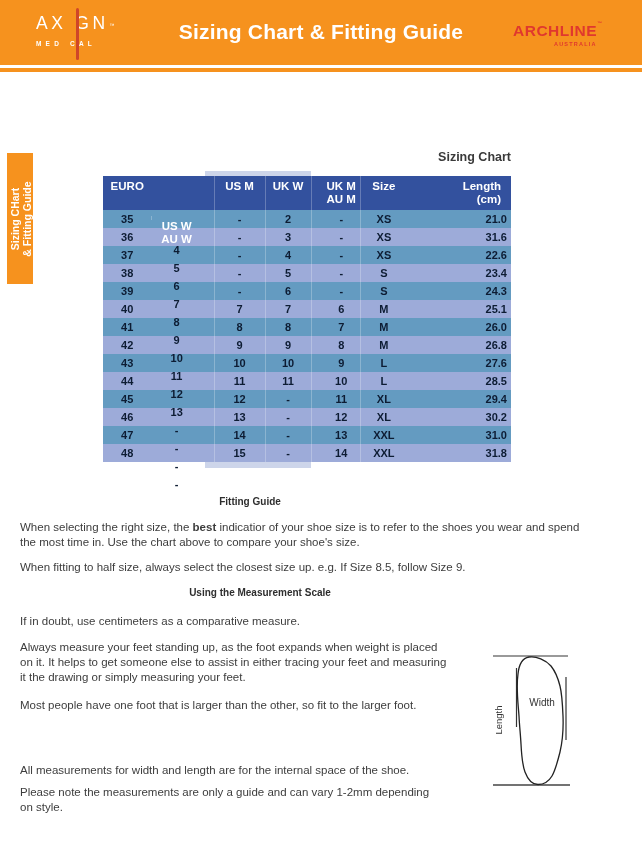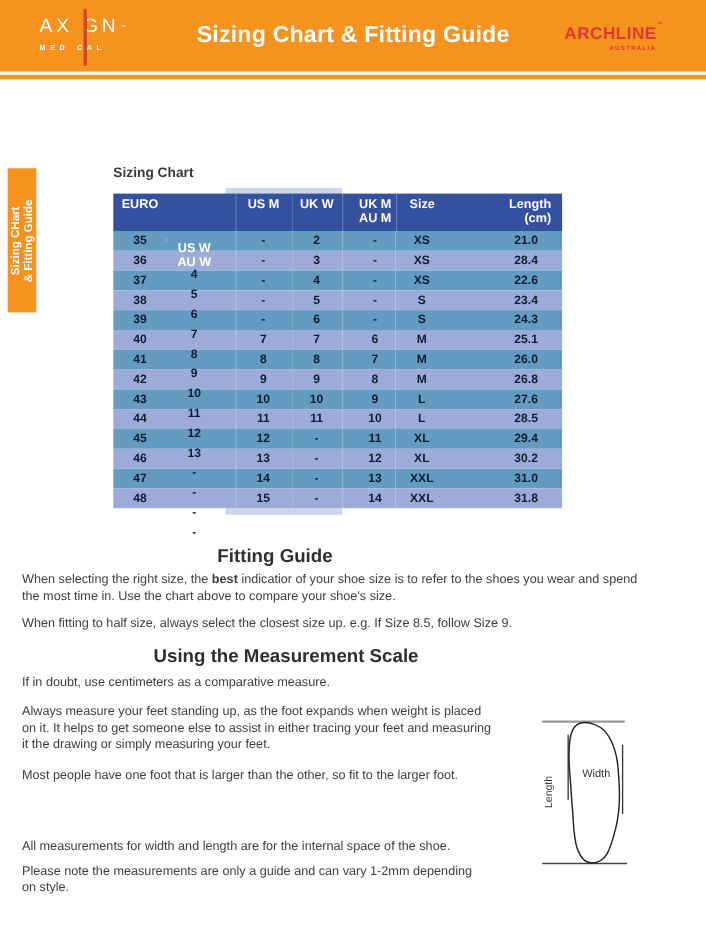"Sizing Chart" .chart-heading { text-align: left -> right }
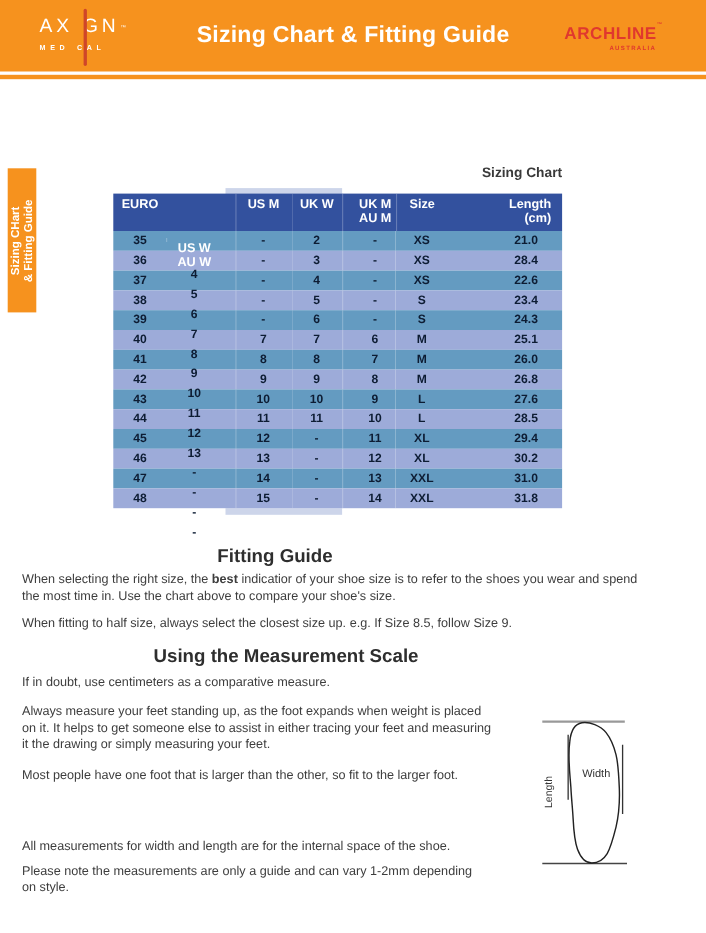"21.0" .c6 { padding-right: 22px -> 4px }
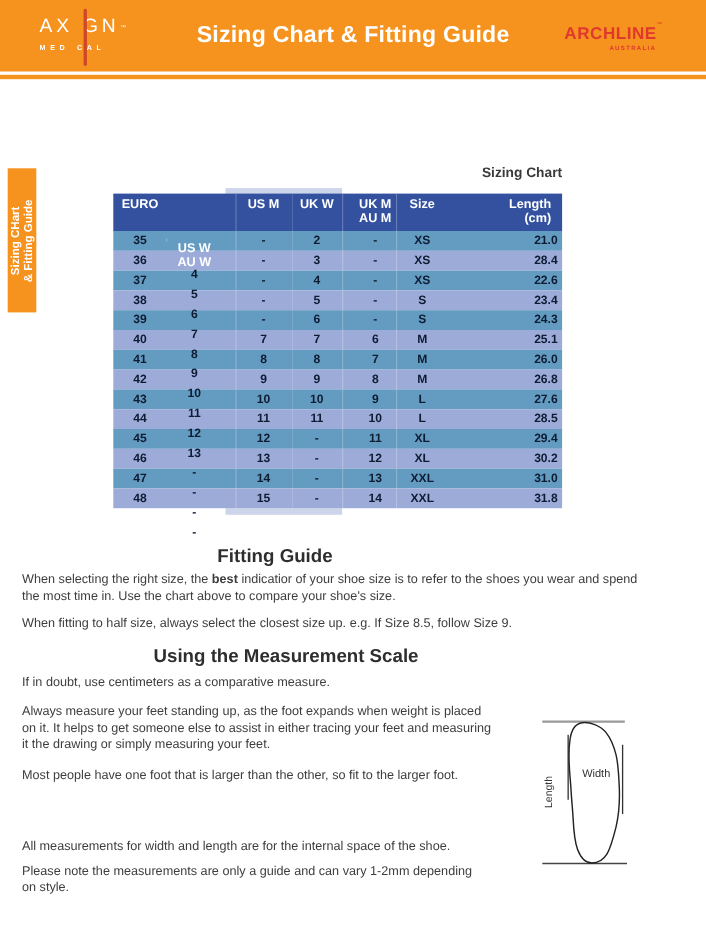"28.4" div.td { text: 28.4 -> 31.6 }
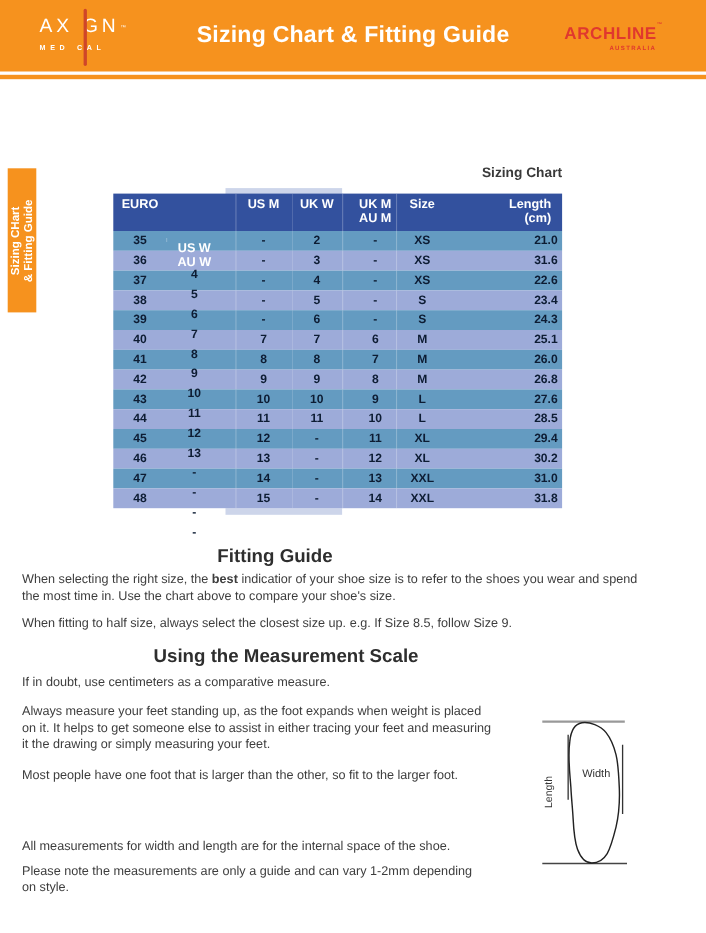"Fitting Guide" .sec-heading { font-size: 17px -> 10px }
